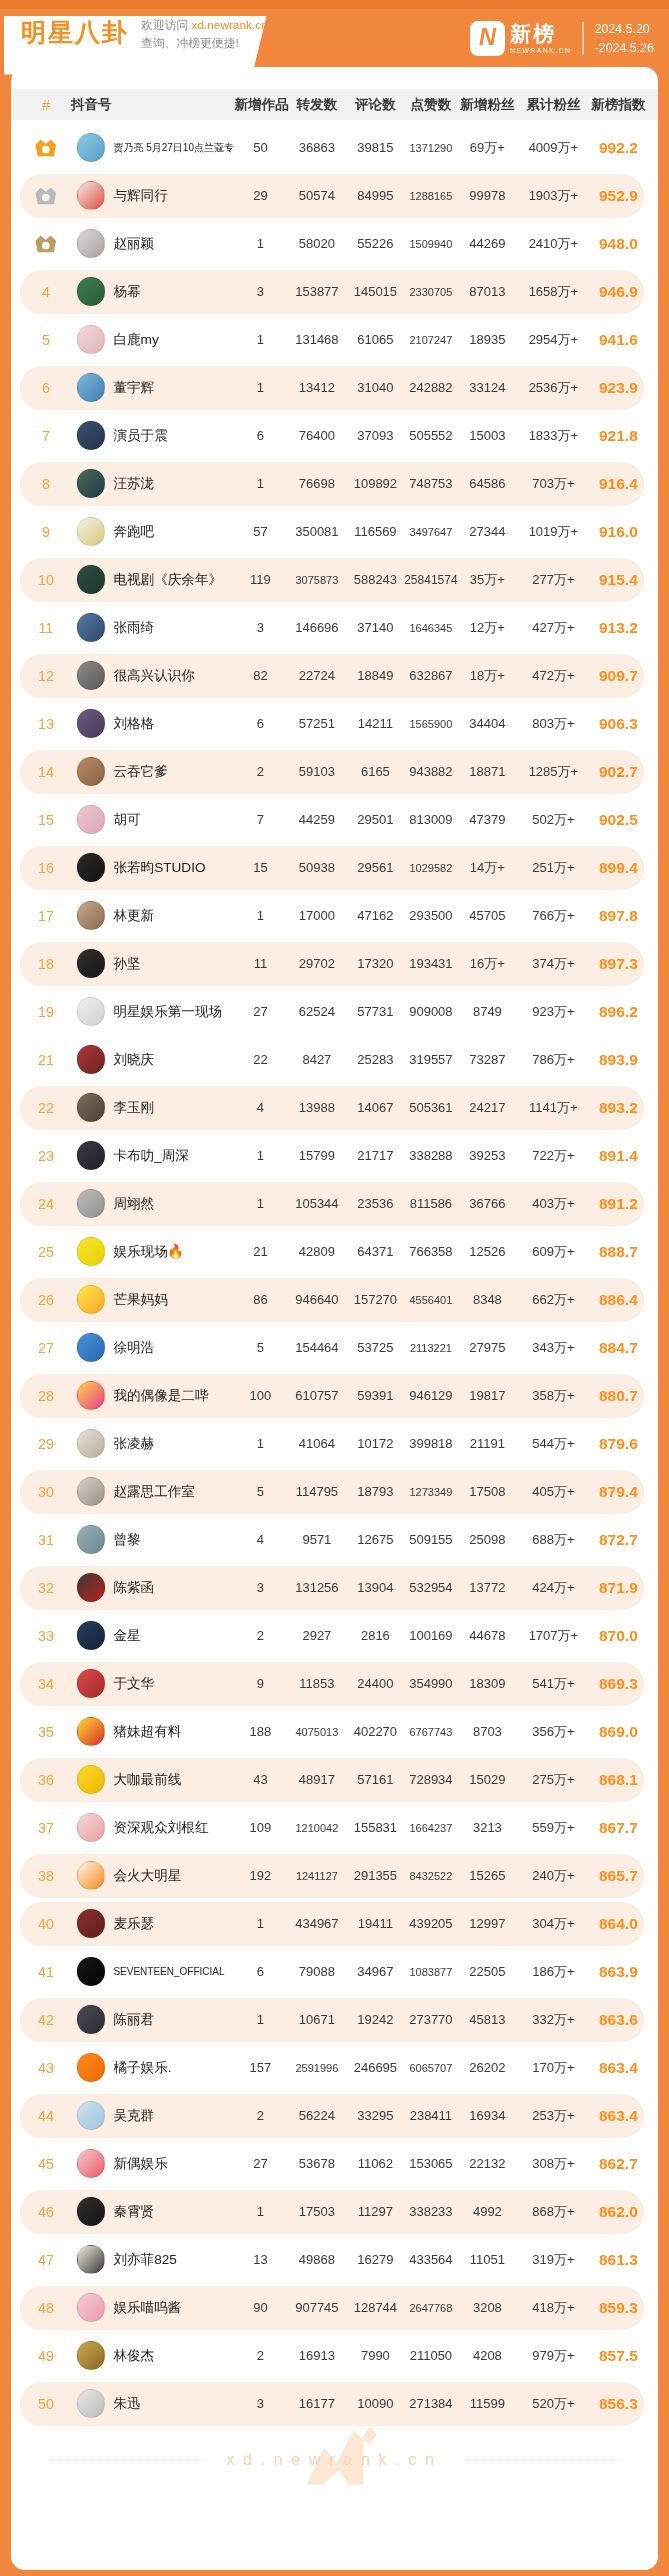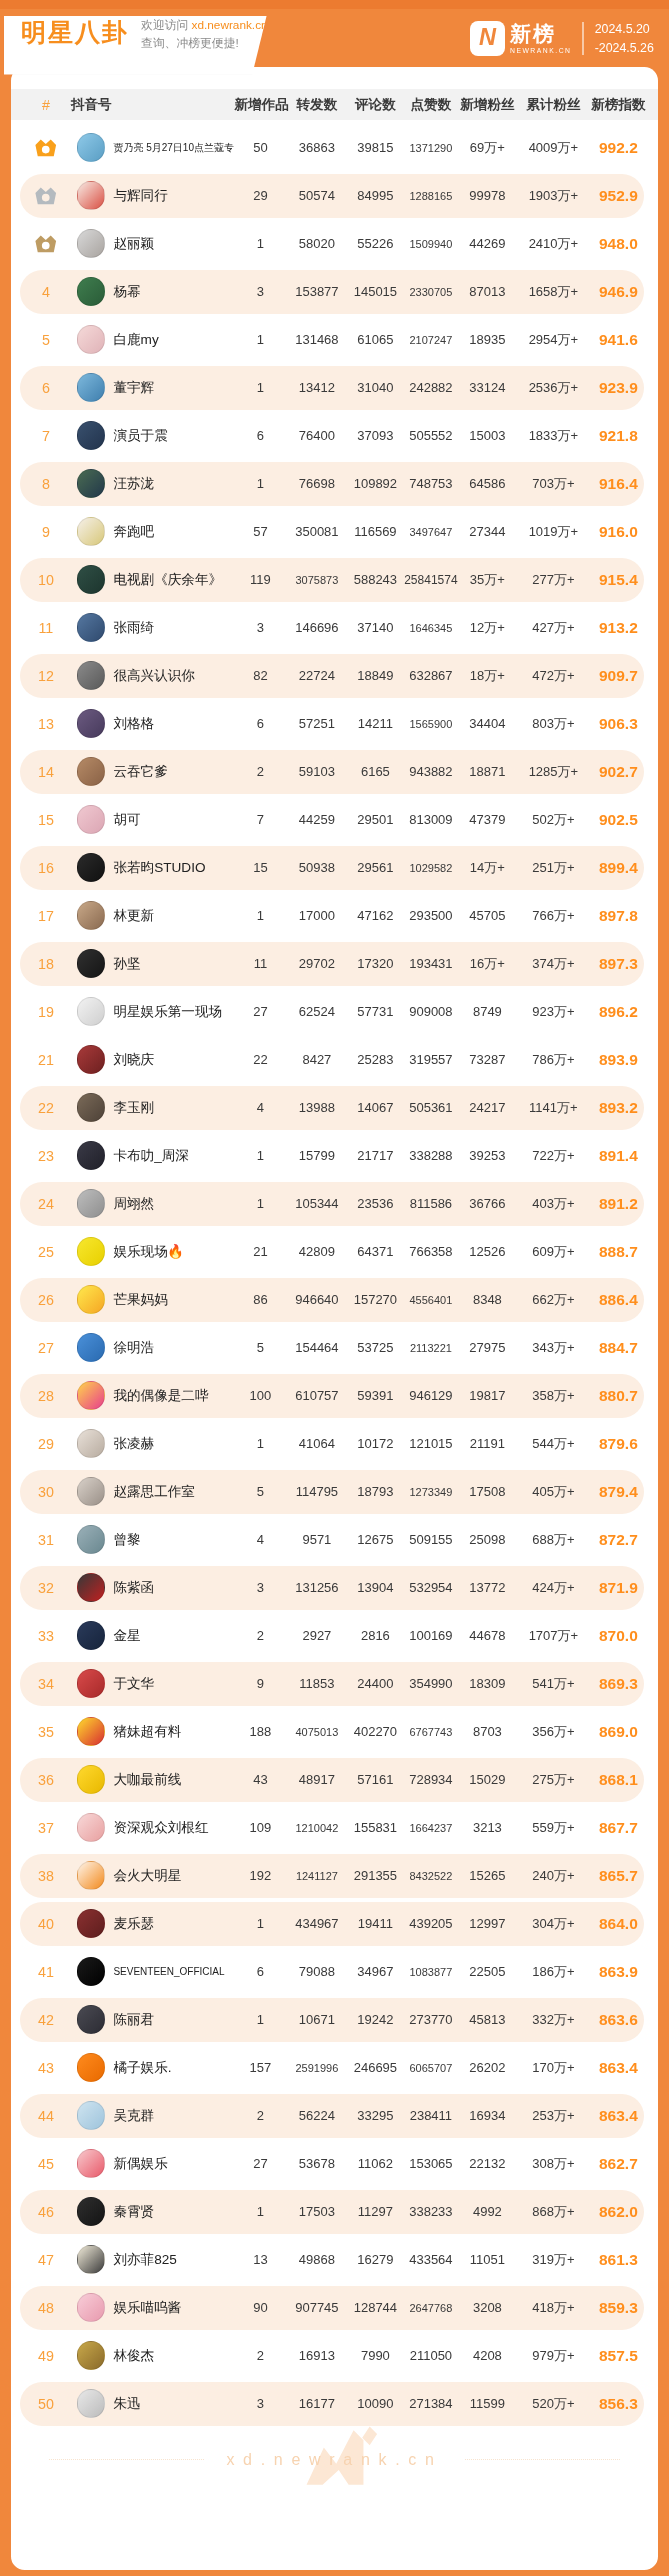"121015" div.cell { text: 121015 -> 399818 }
